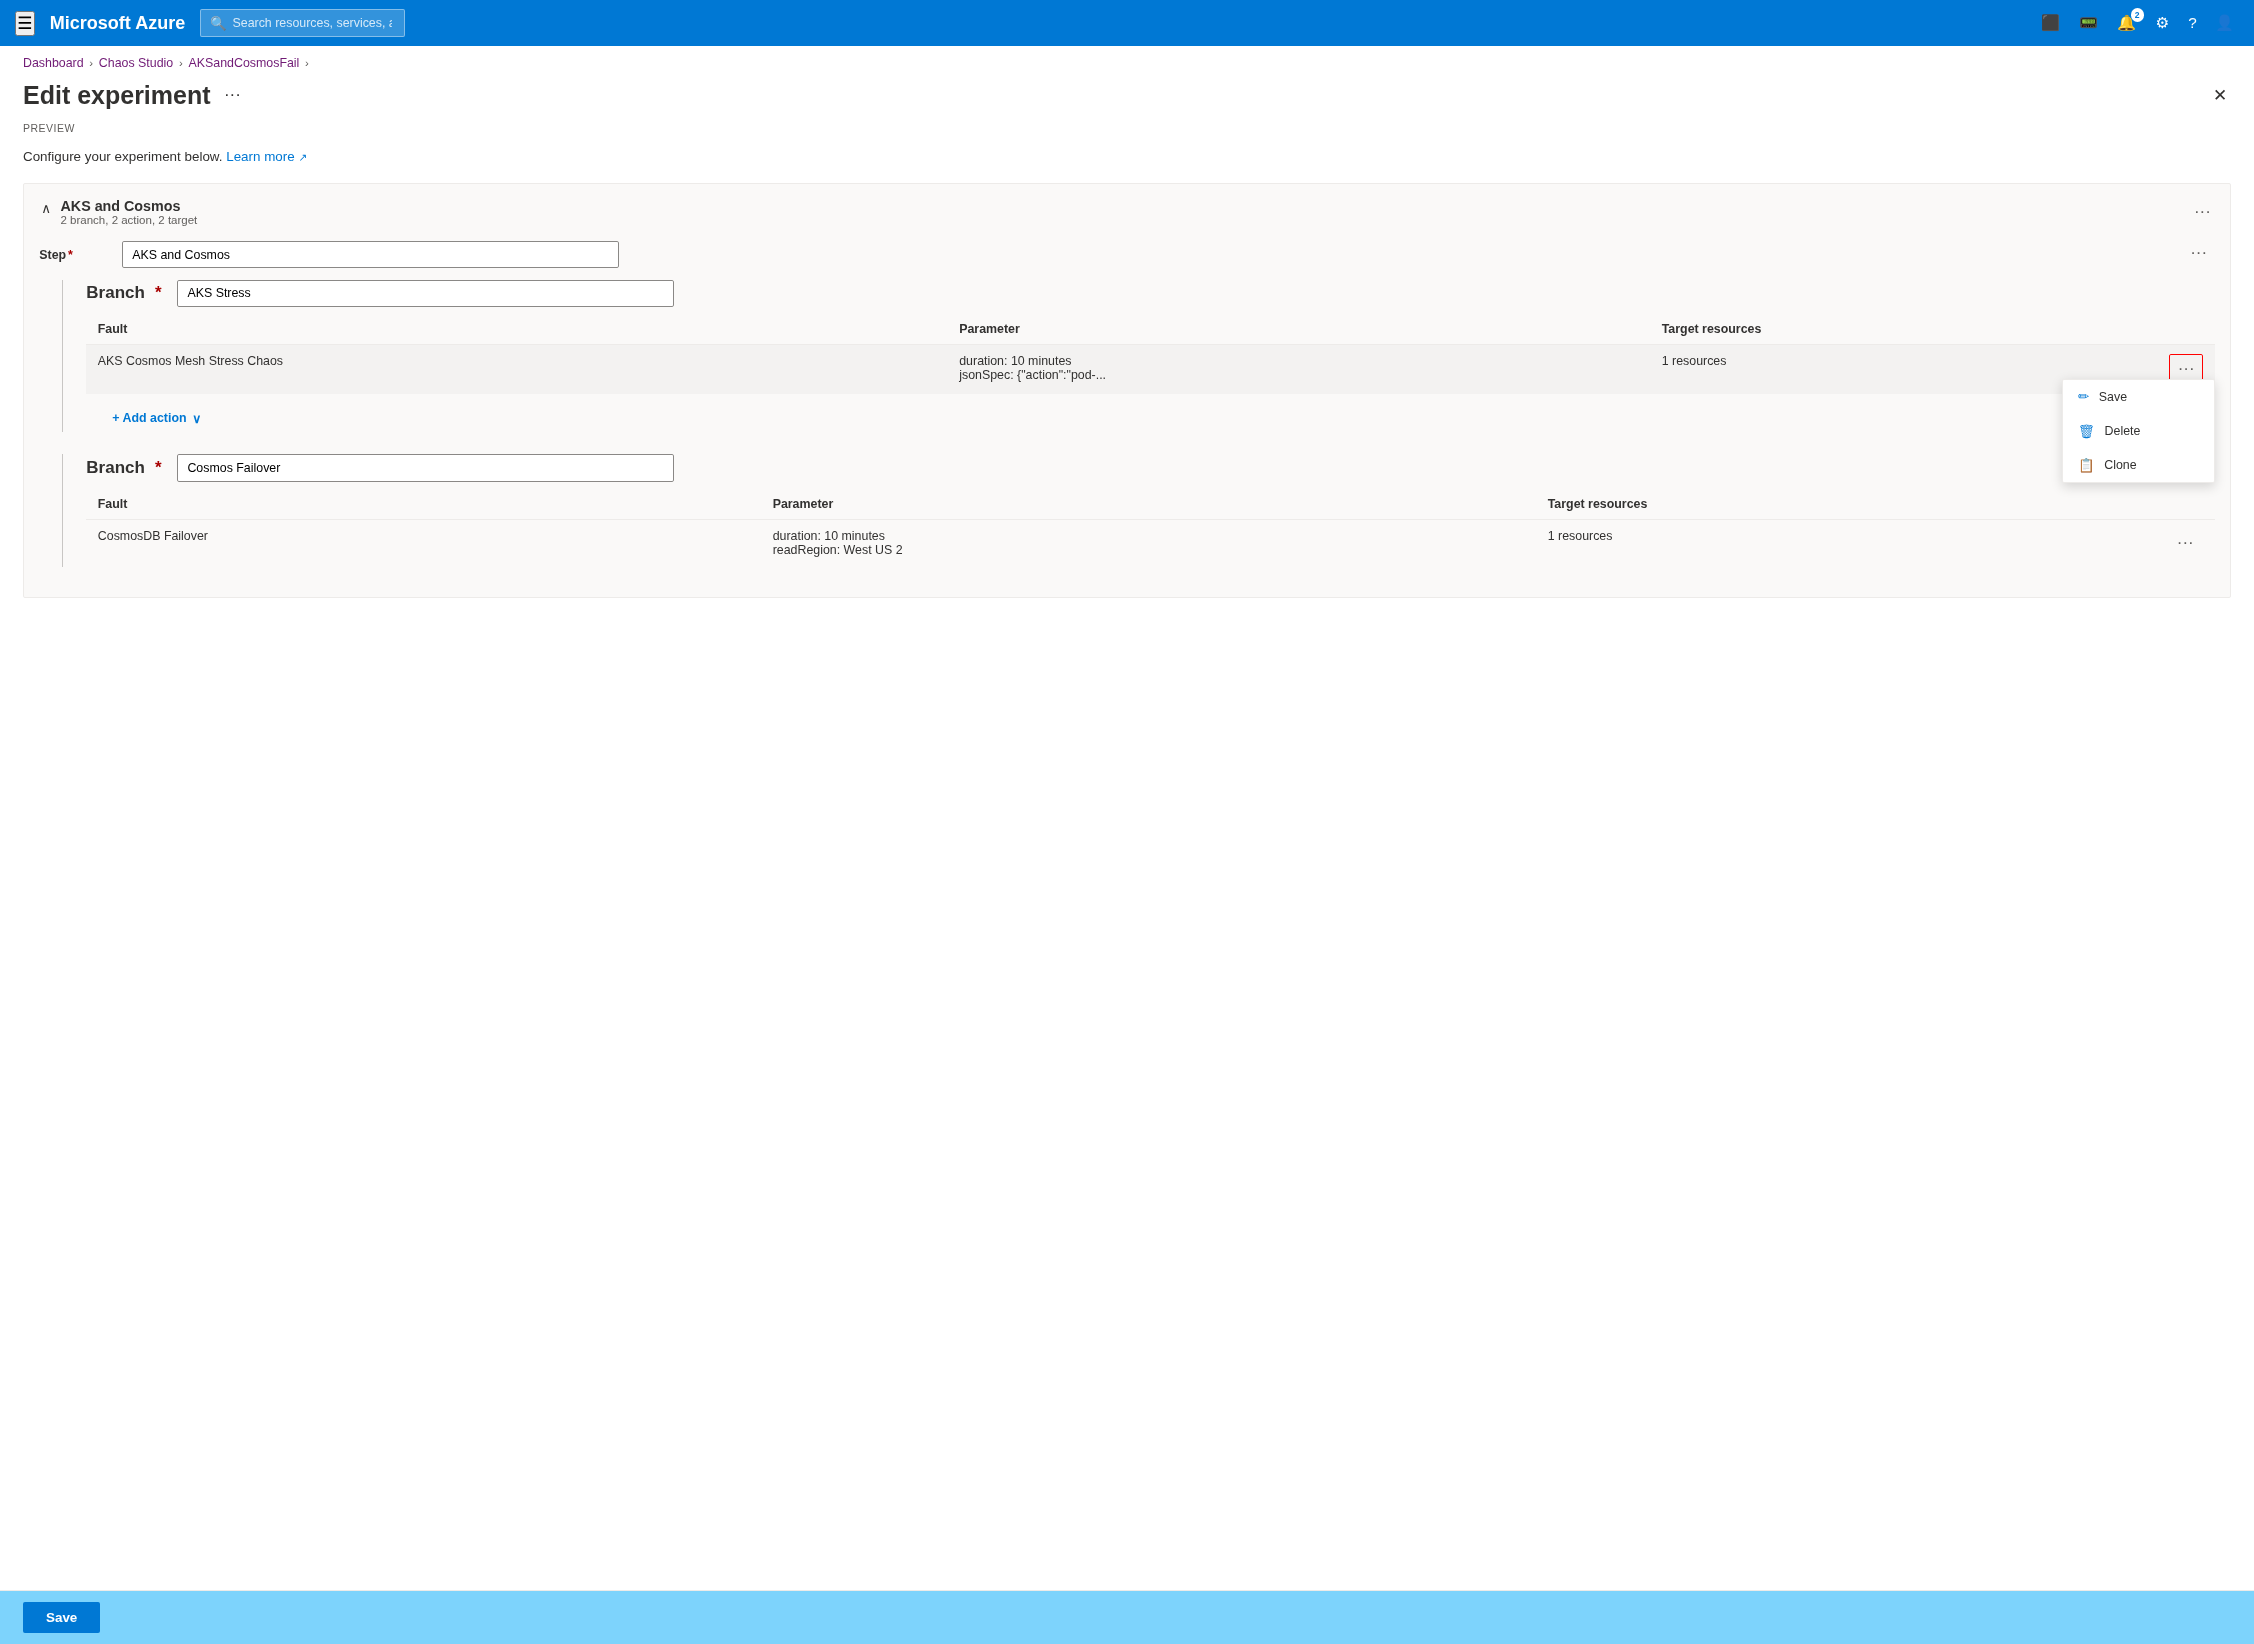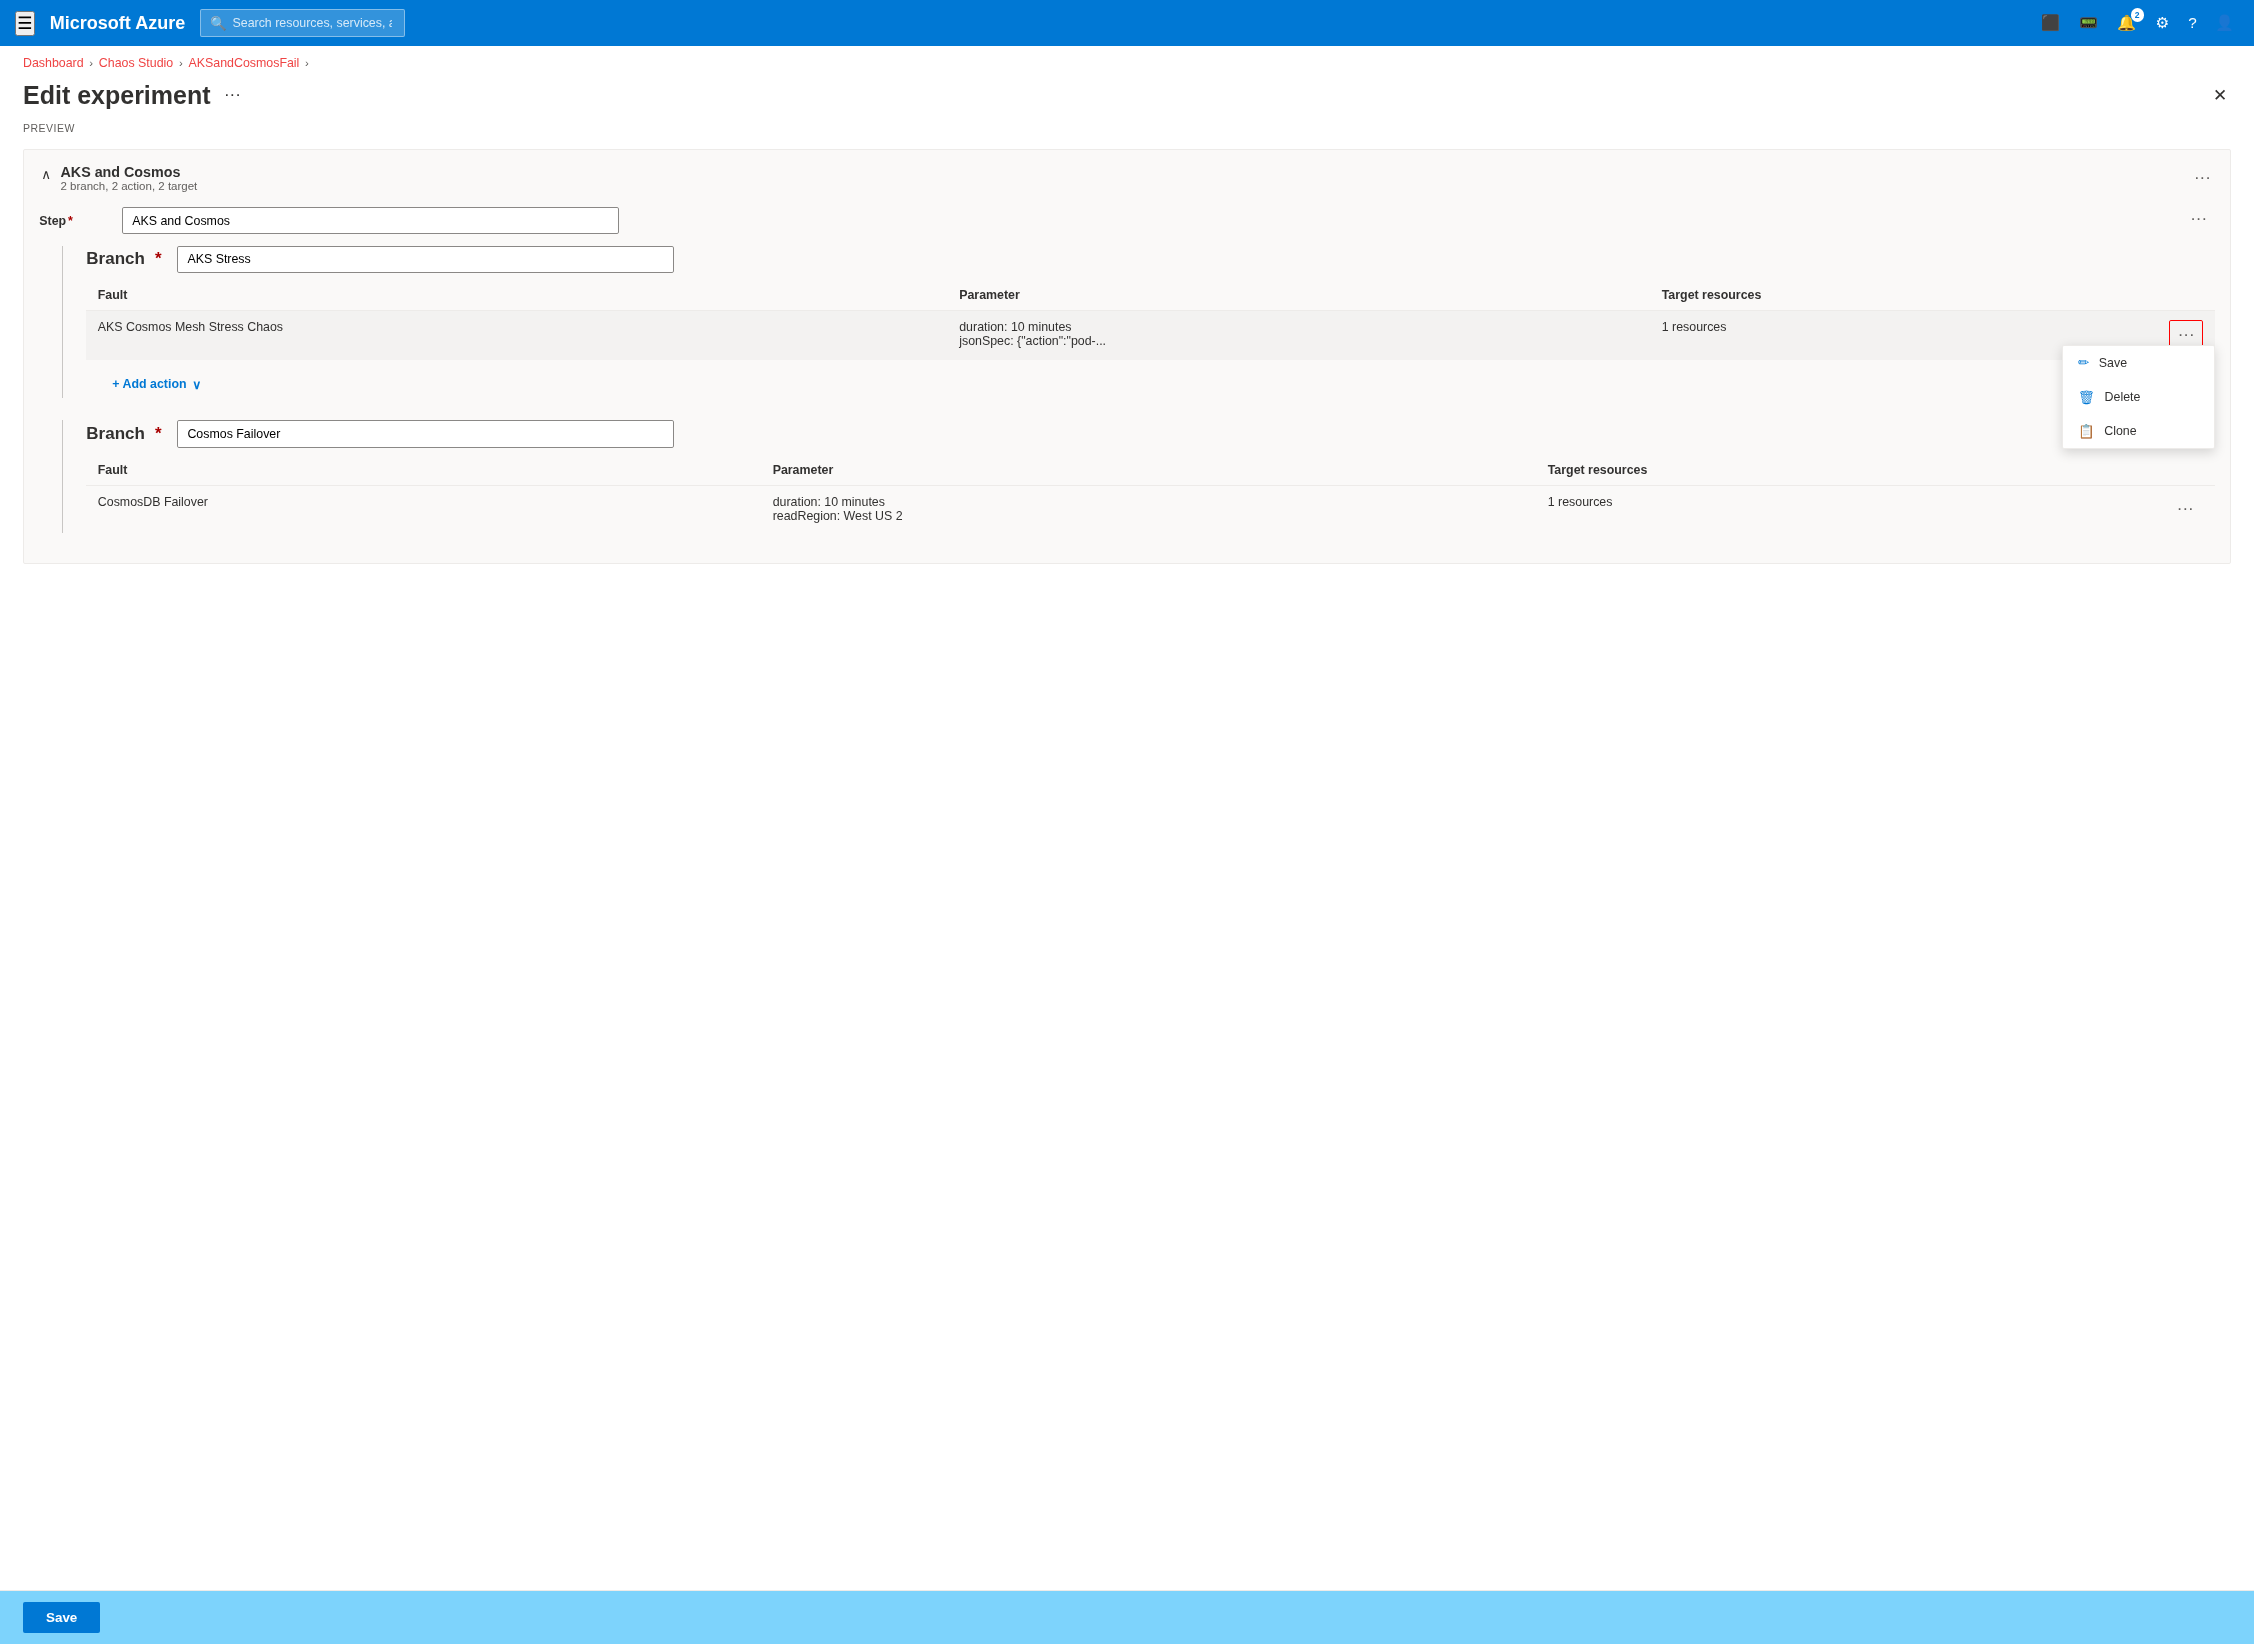"Dashboard" .breadcrumb a { color: #ef4444 -> #701a75 }
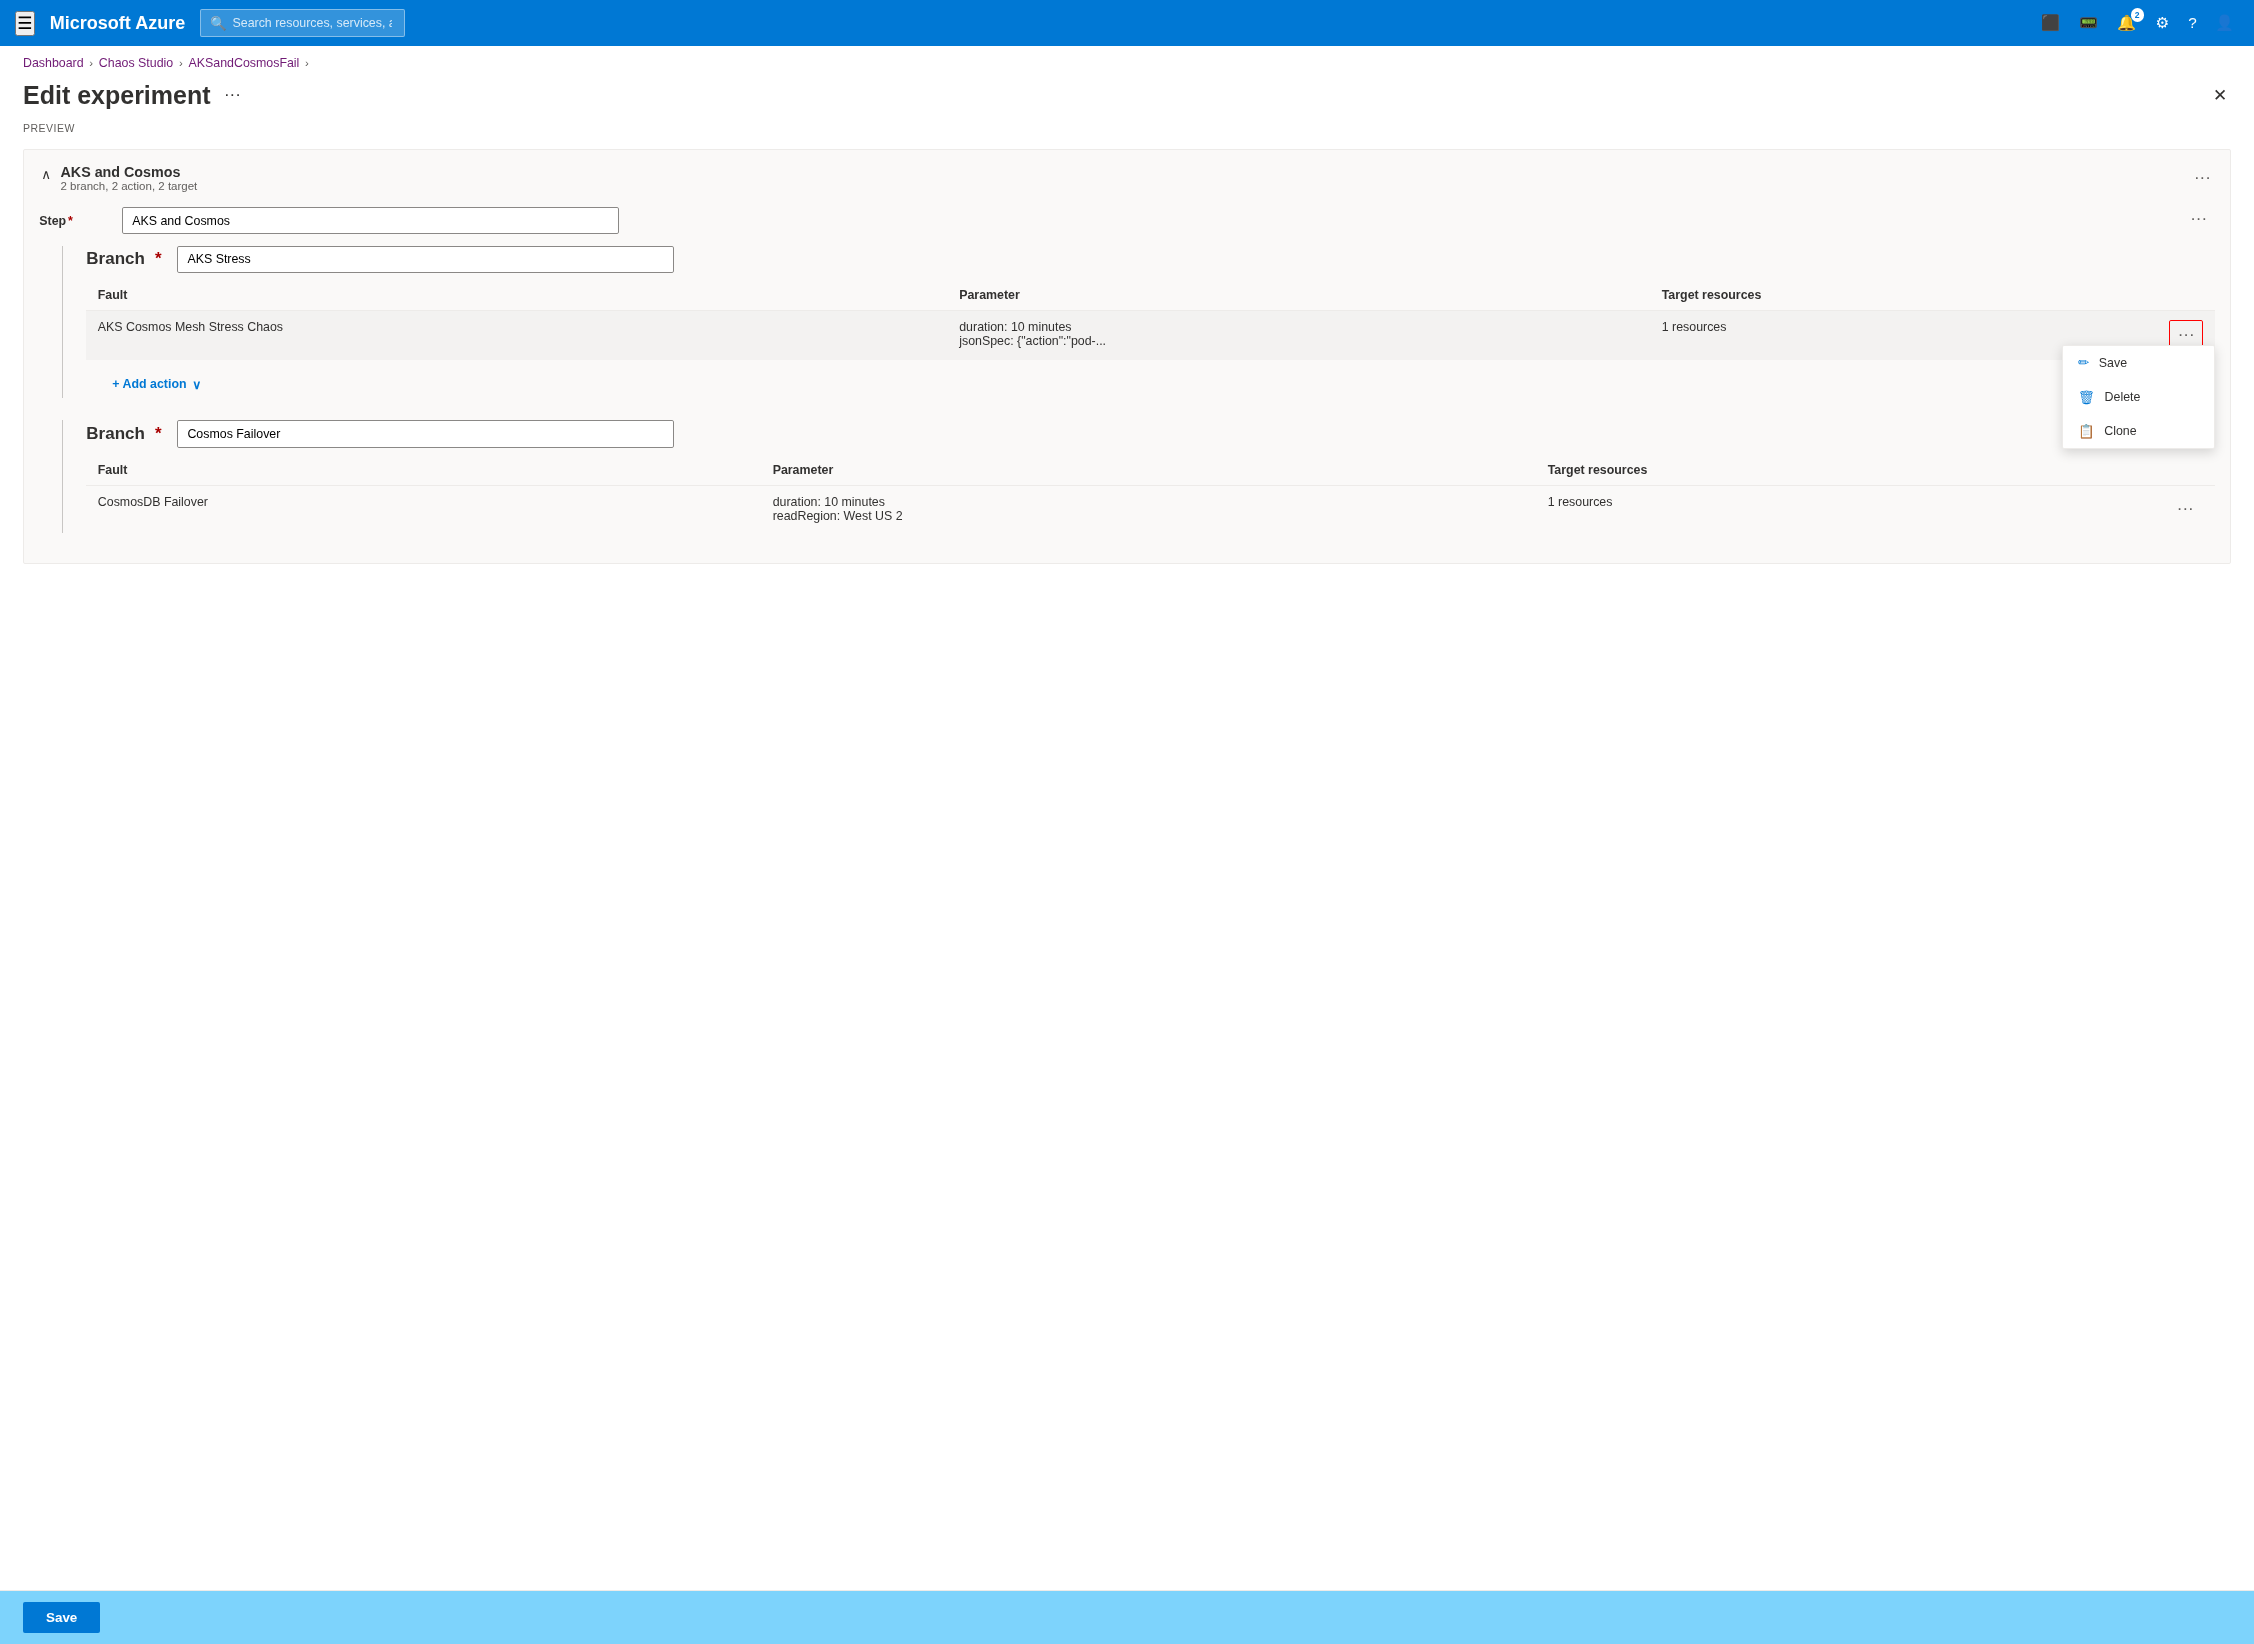"Configure your experiment below. Learn" p.configure-text { html: none -> <p> <span>Configure your experiment below.</span> <a> <span>Learn more</span> <span>↗</span> </a> </p> }
